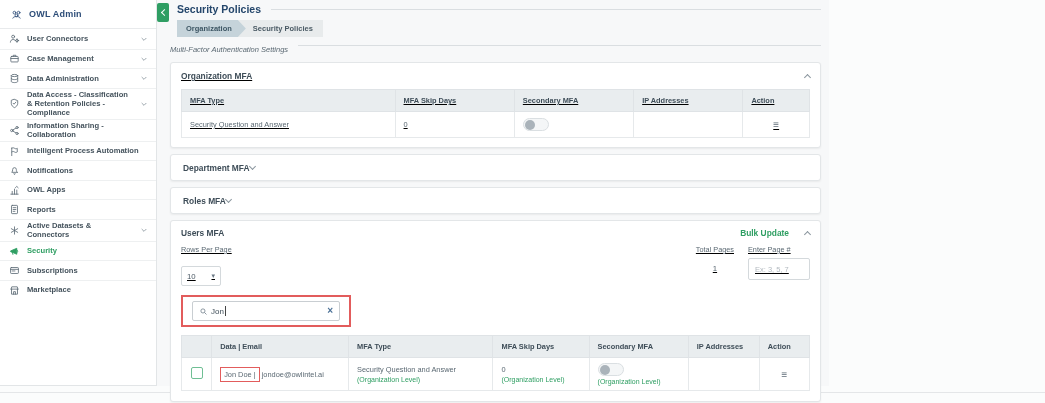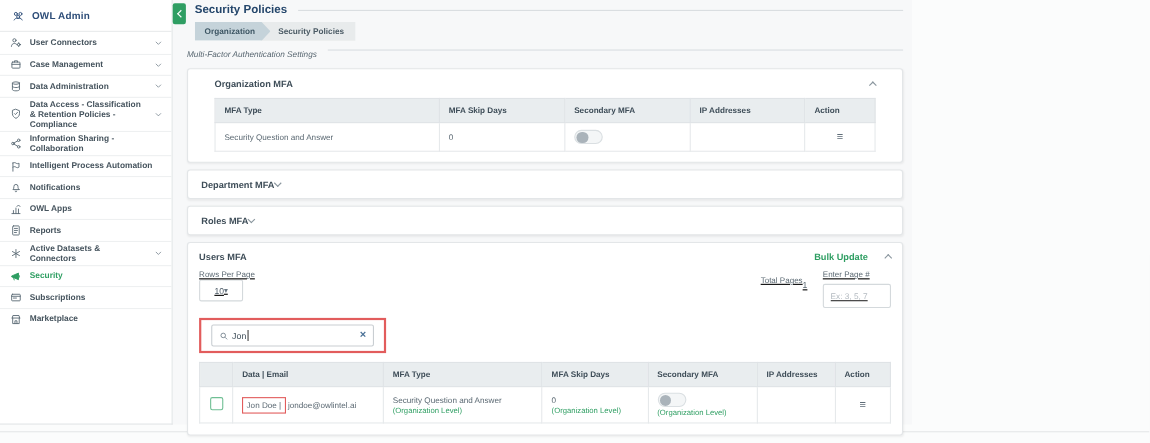"Organization MFA" .org-card { padding: 8px 24px 9px -> 8px 10px 9px; text-decoration: none -> underline }
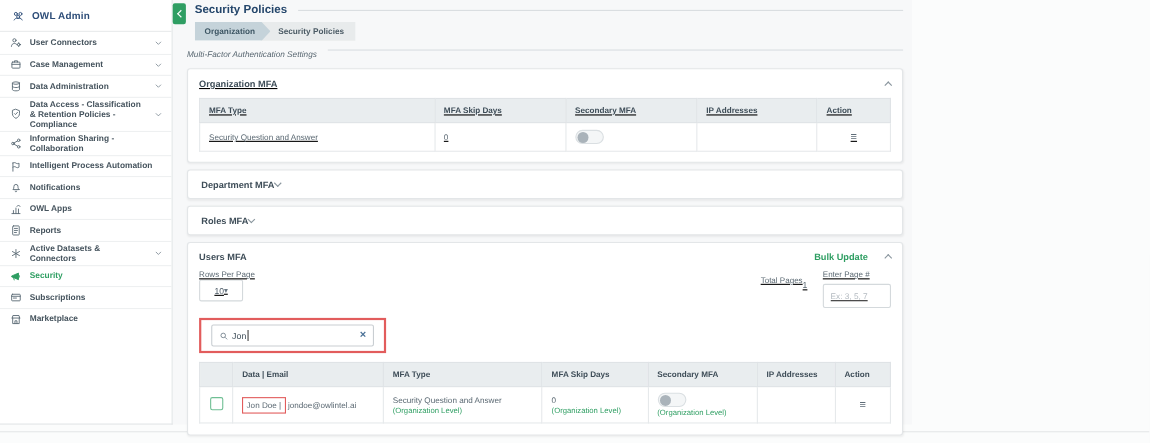"Total Pages" .total-pages { flex-direction: row -> column }
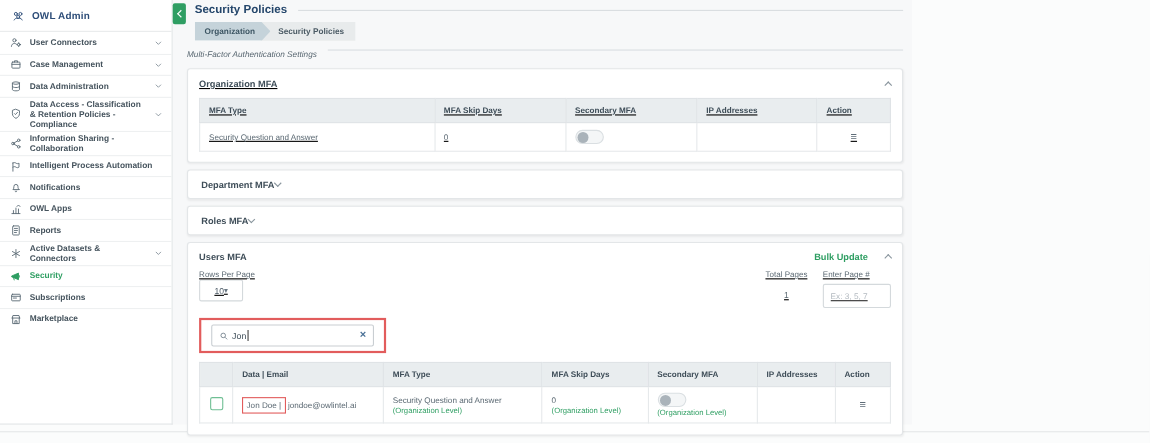"10" .select-box { justify-content: center -> space-between; margin-top: 0 -> 12px }
